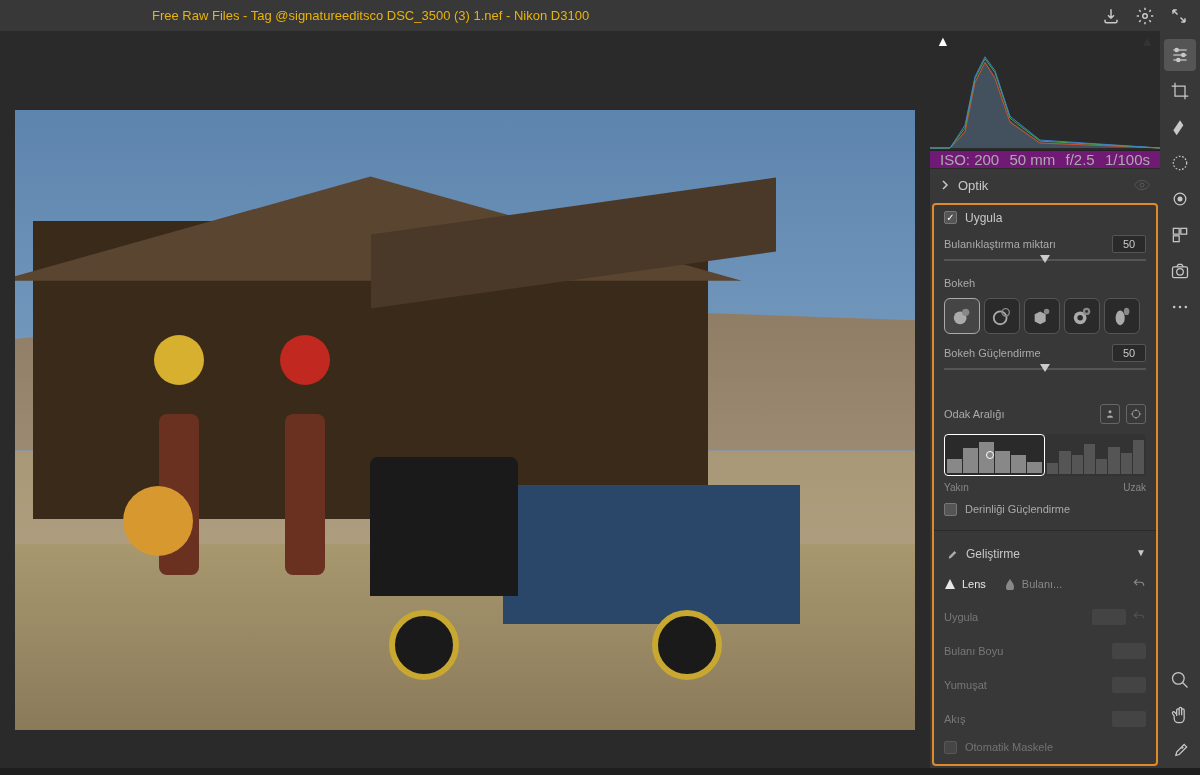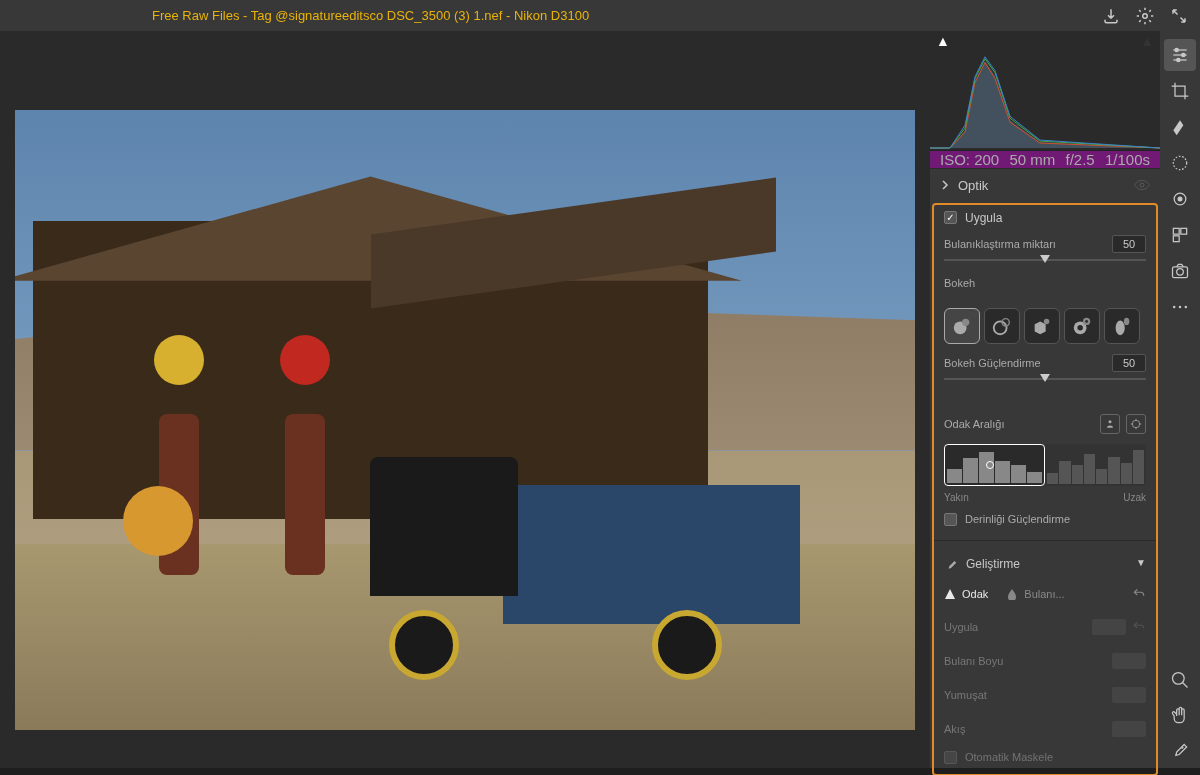"Bokeh" div.label-sm { margin-bottom: 19px -> 9px }
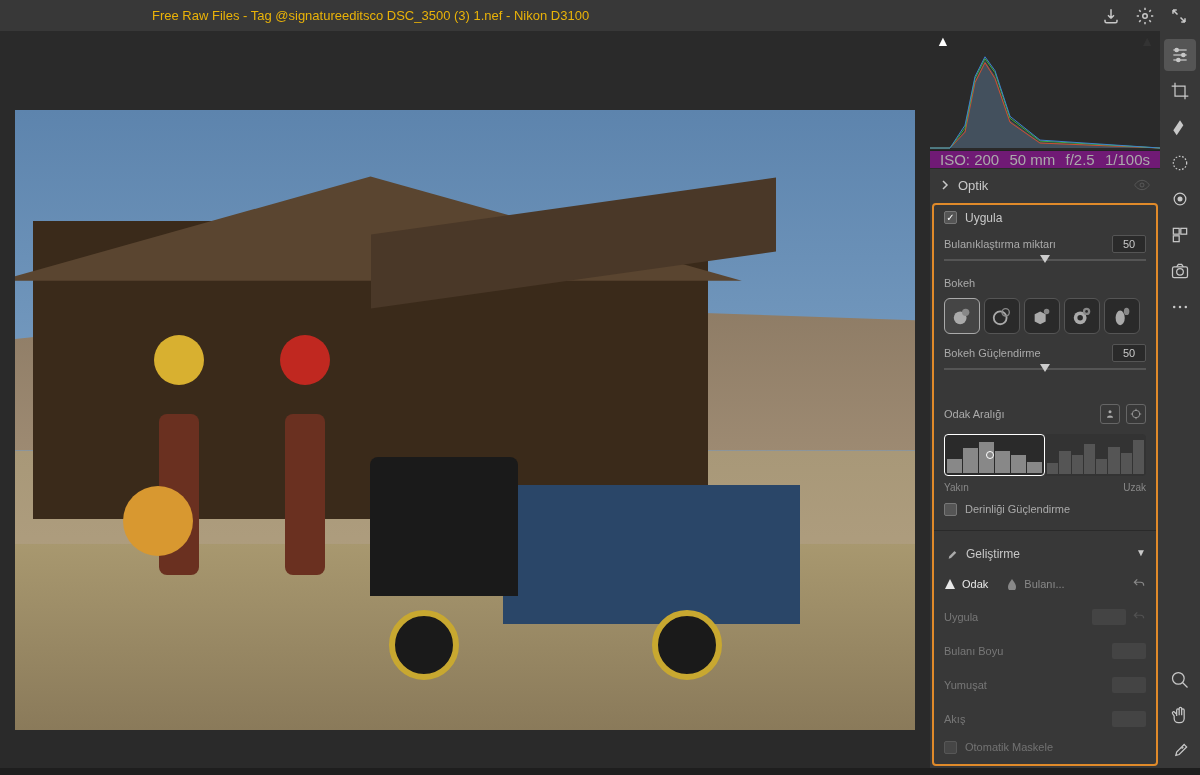"Odak" span { text: Odak -> Lens }
